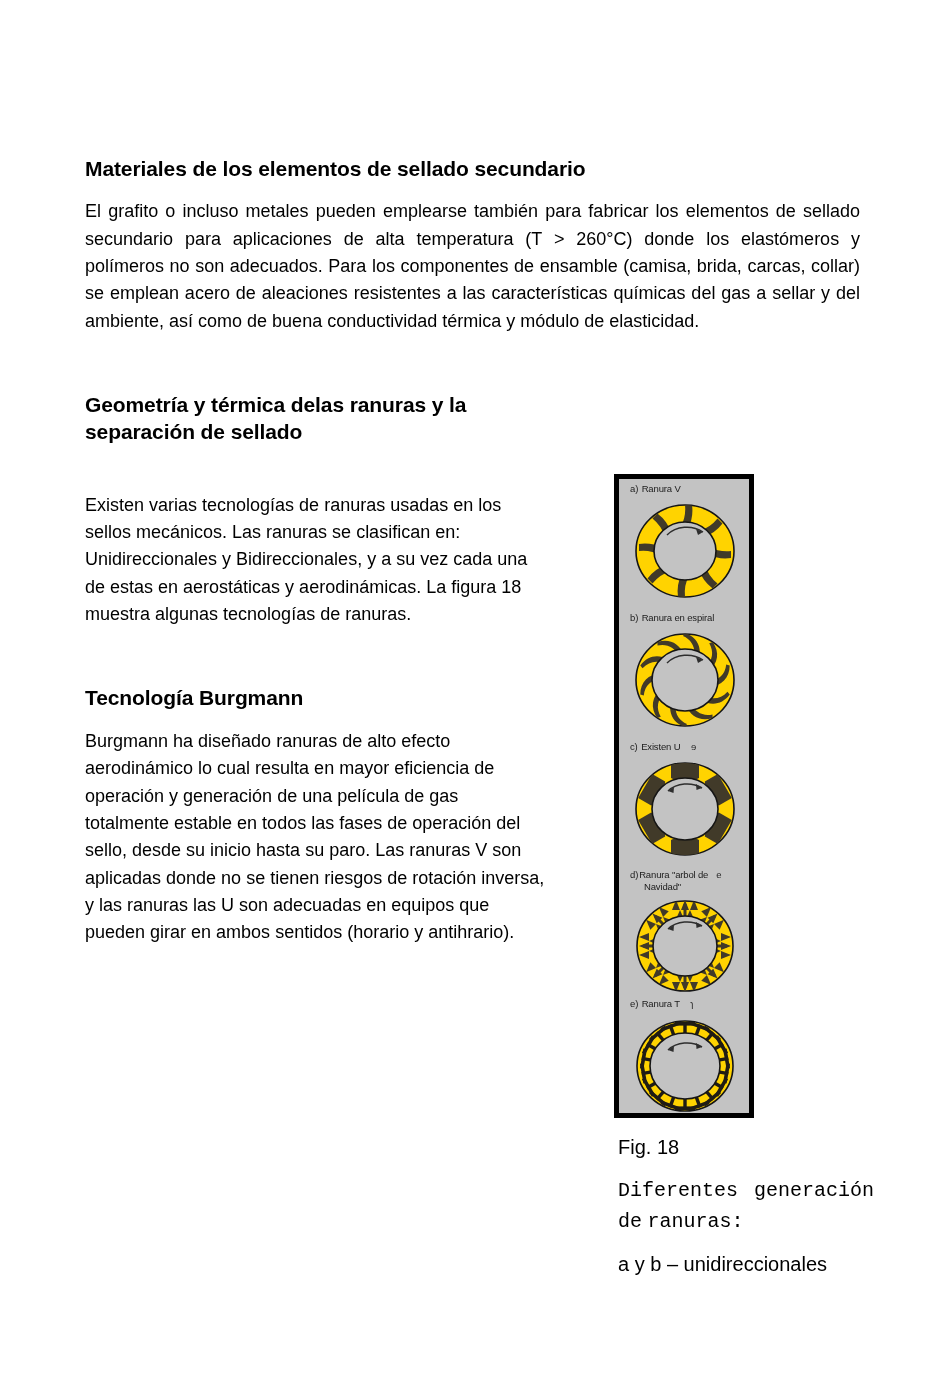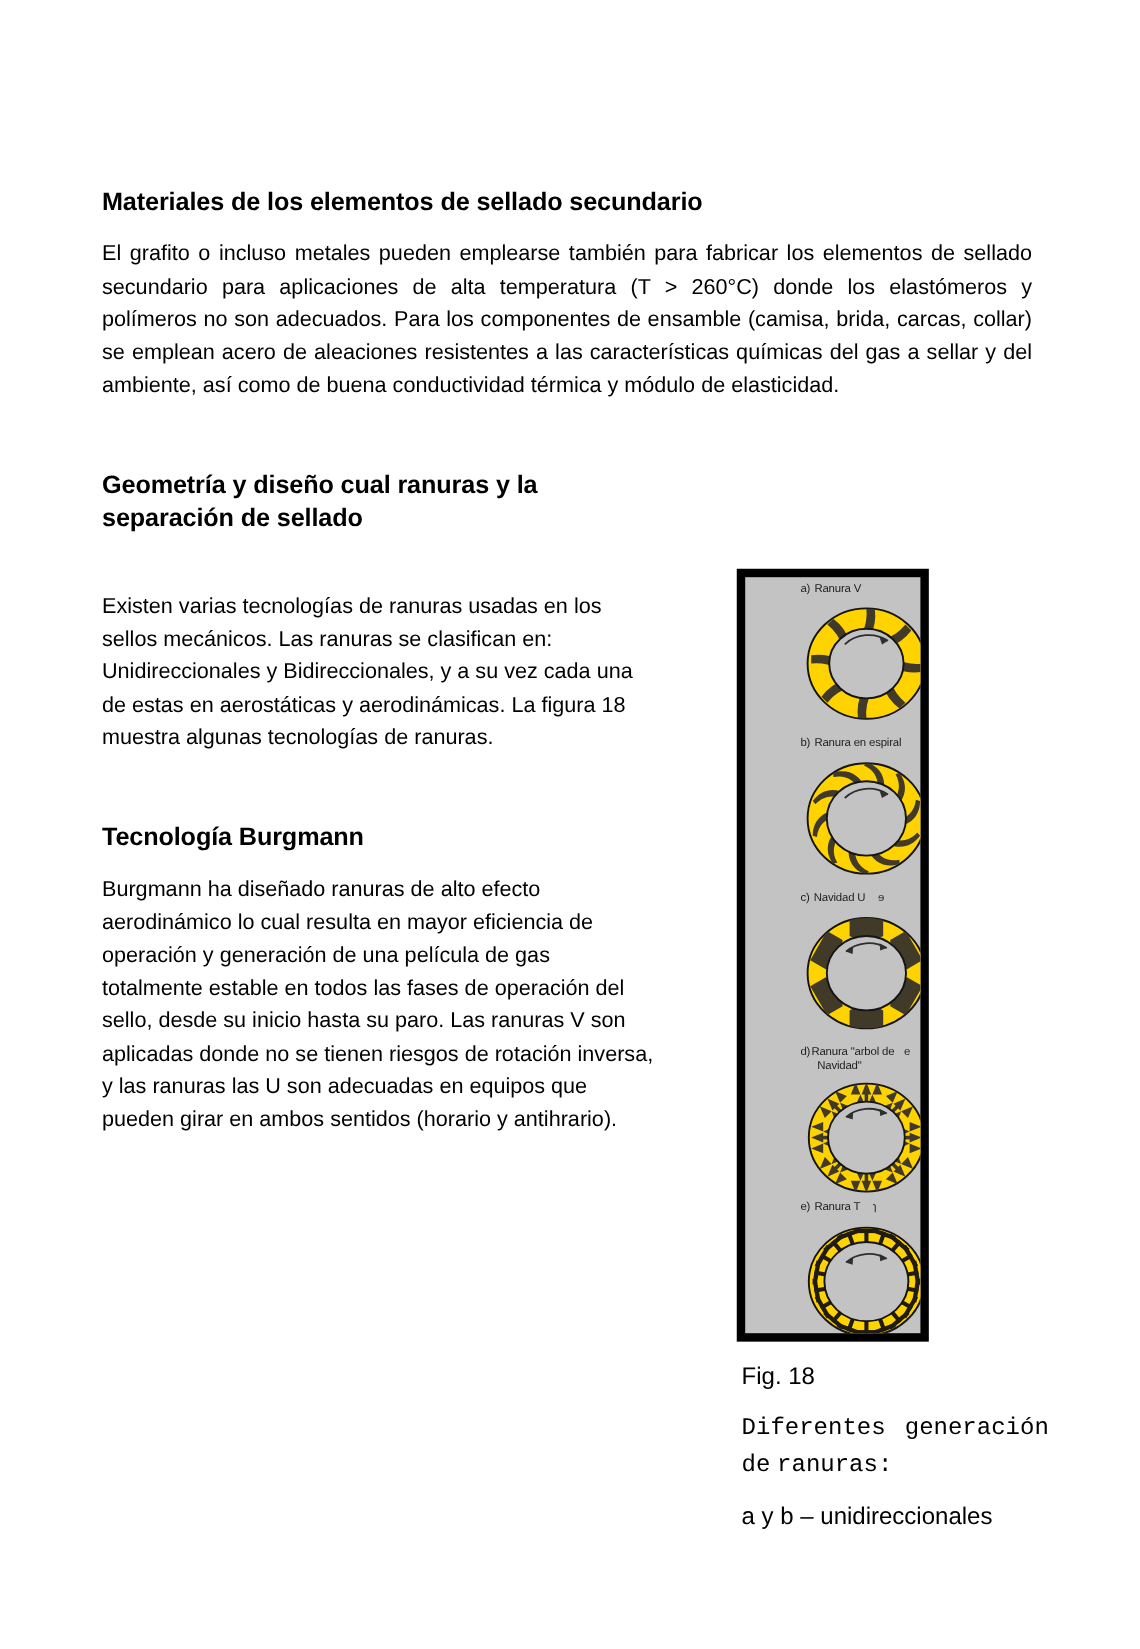"Geometría y diseño cual ranuras" h2.section-title { text: diseño cual -> térmica delas }
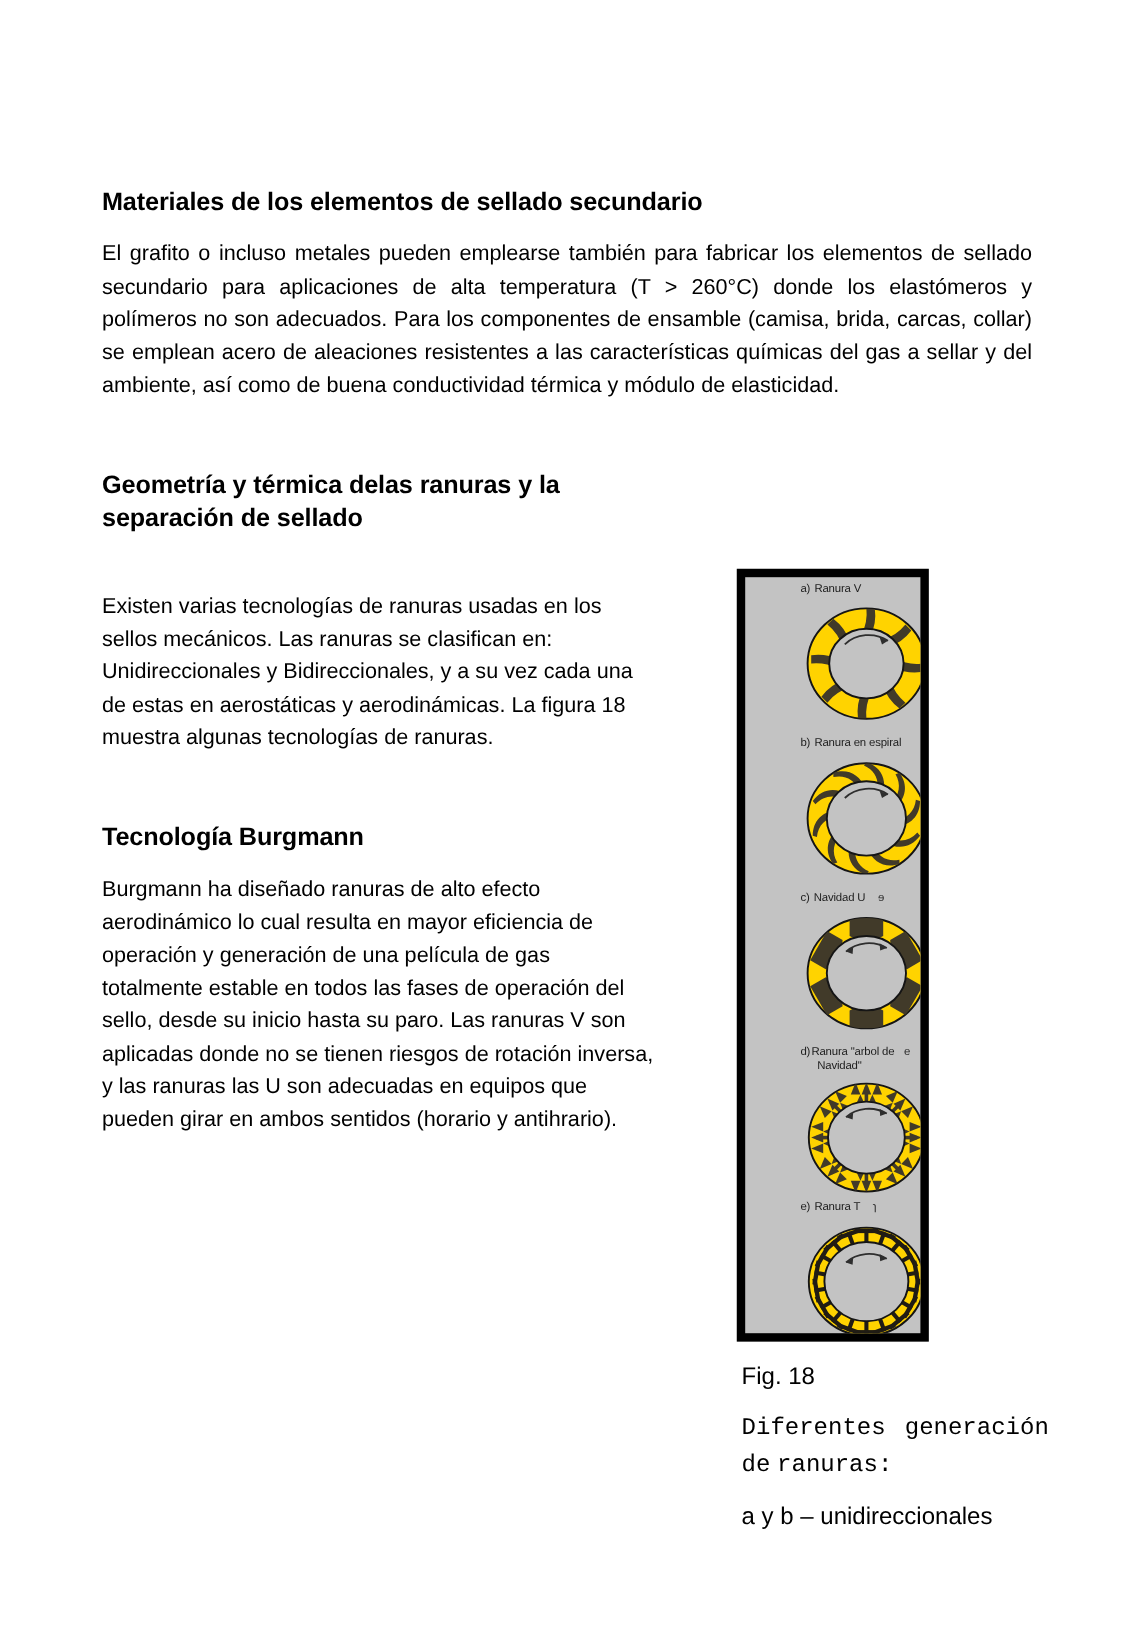"a) Ranura V" .figure-image { border: 7px solid #000000 -> 5px solid #000000; padding-left: 35px -> none; width: 160px -> 140px }
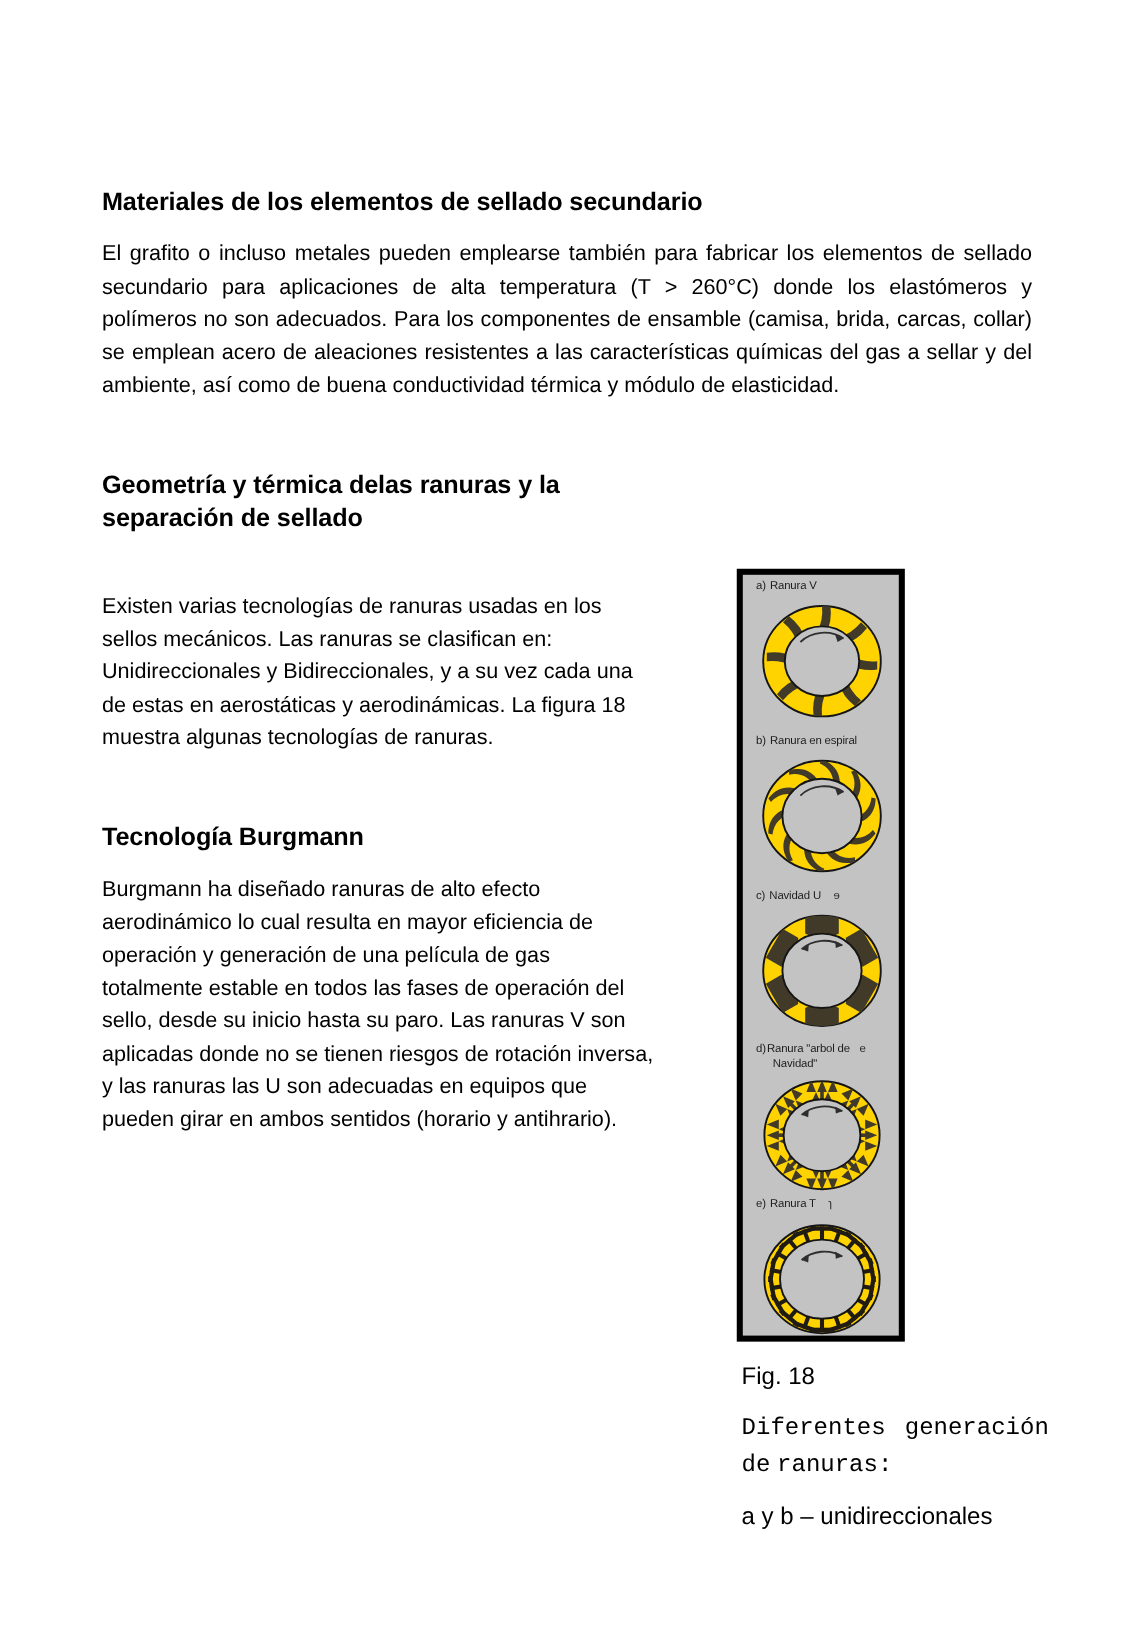"Navidad U" span { text: Navidad -> Existen }
